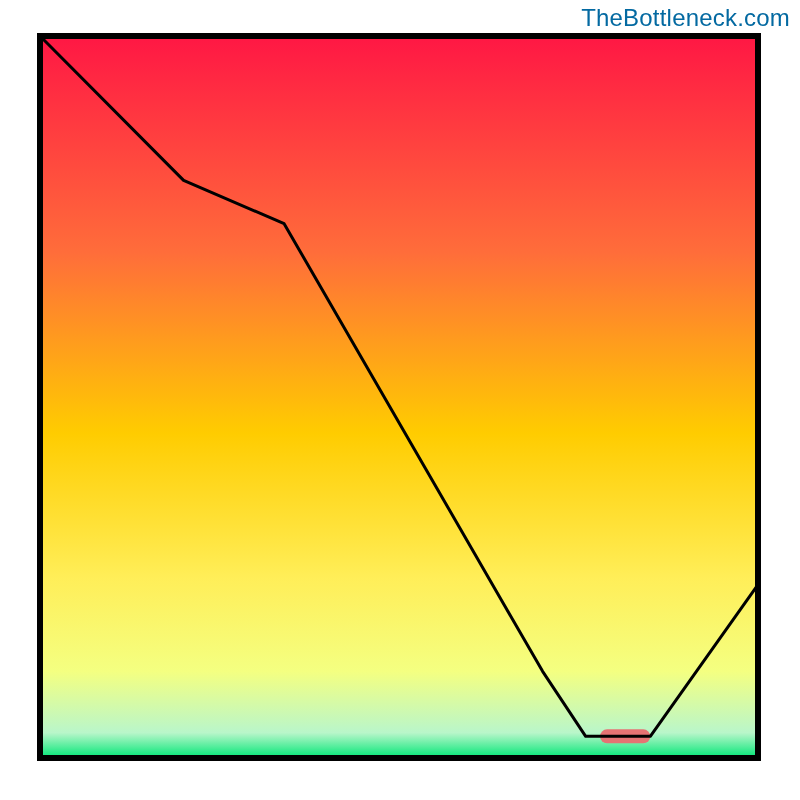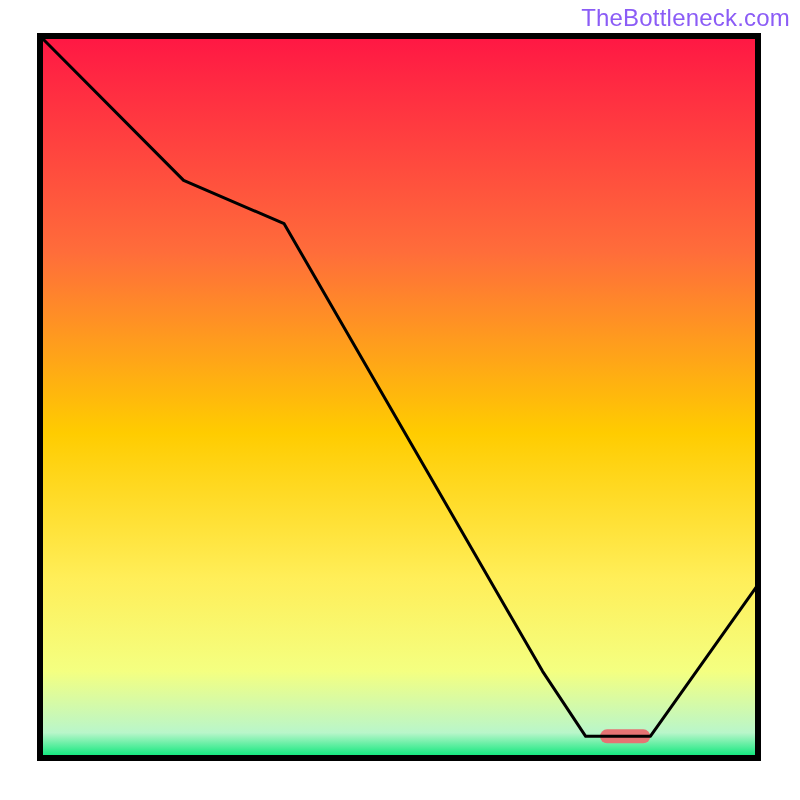"TheBottleneck.com" .watermark { color: #8b5cf6 -> #0369a1 }
